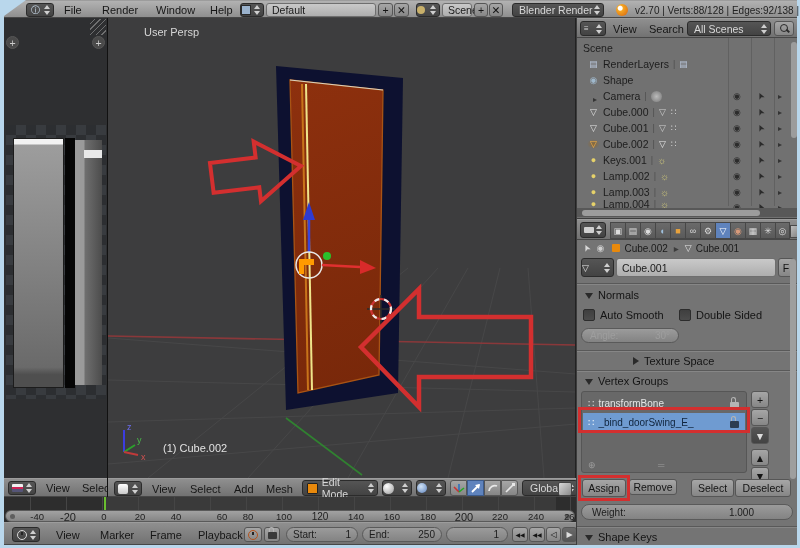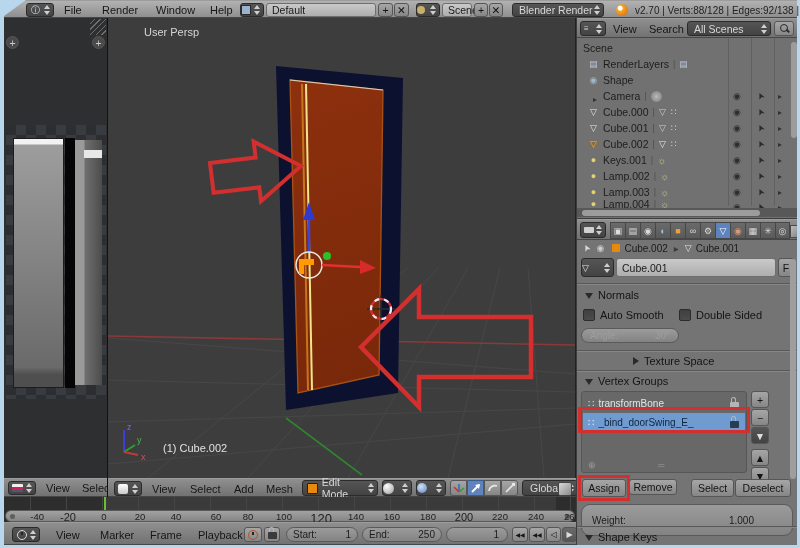"60" span.abs { left: 200px -> 206px }
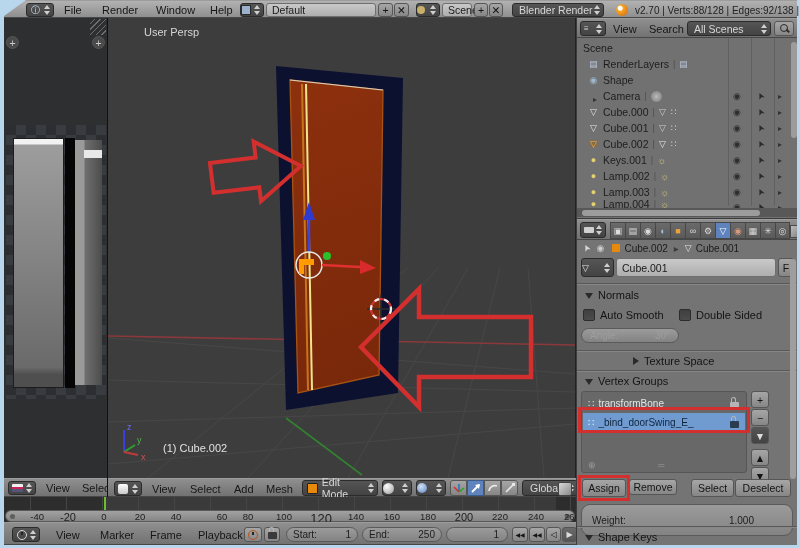"120" span.abs { font-size: 13px -> 10px; text-align: right -> center }
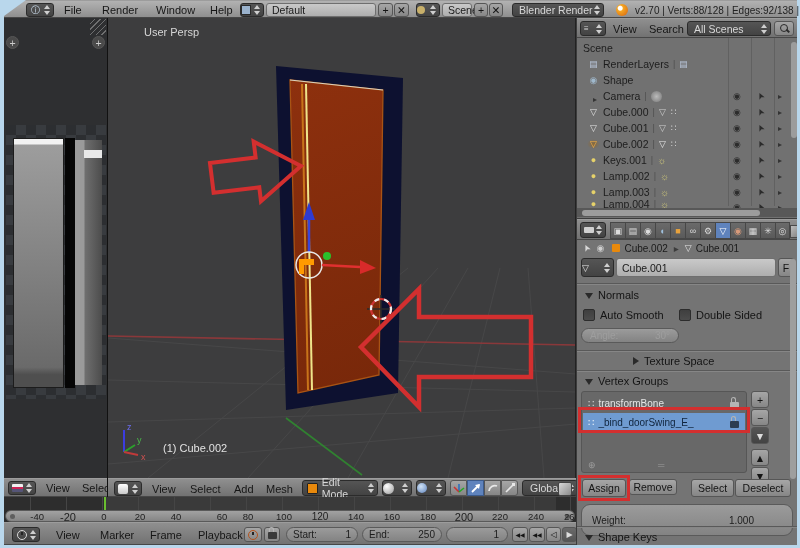"Weight:" div.abs { height: 32px -> 16px }
